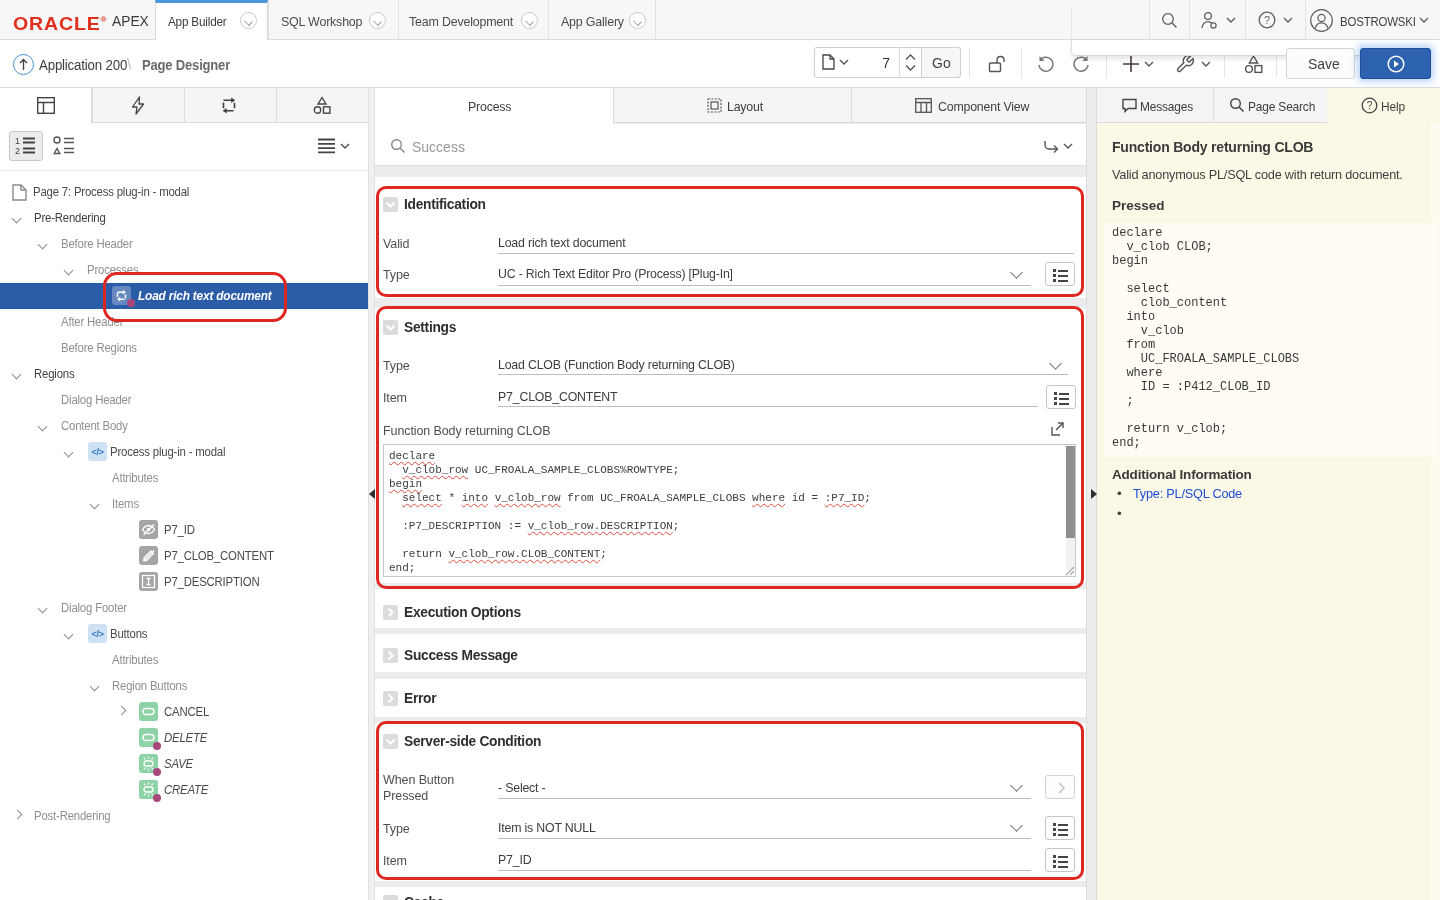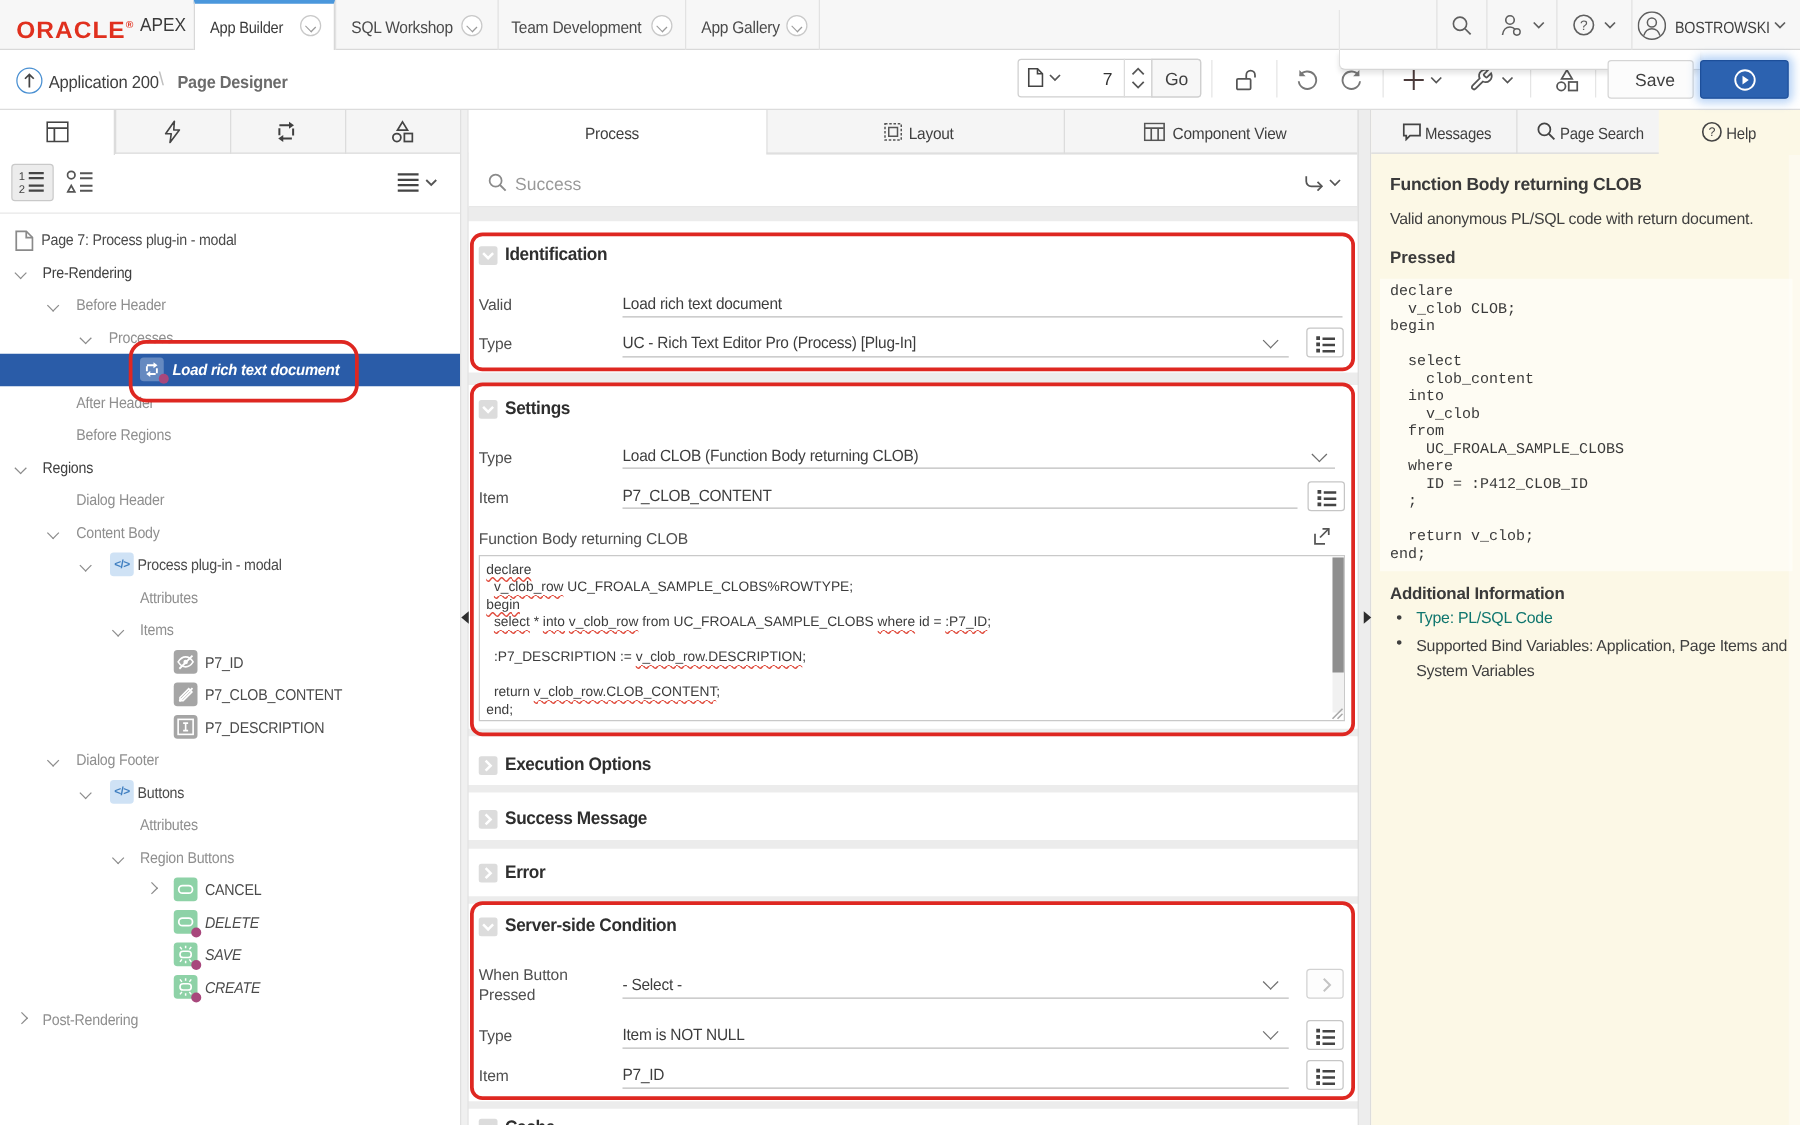"declare v_clob_row" .code { font-family: Liberation Sans, sans-serif -> Liberation Mono, monospace }
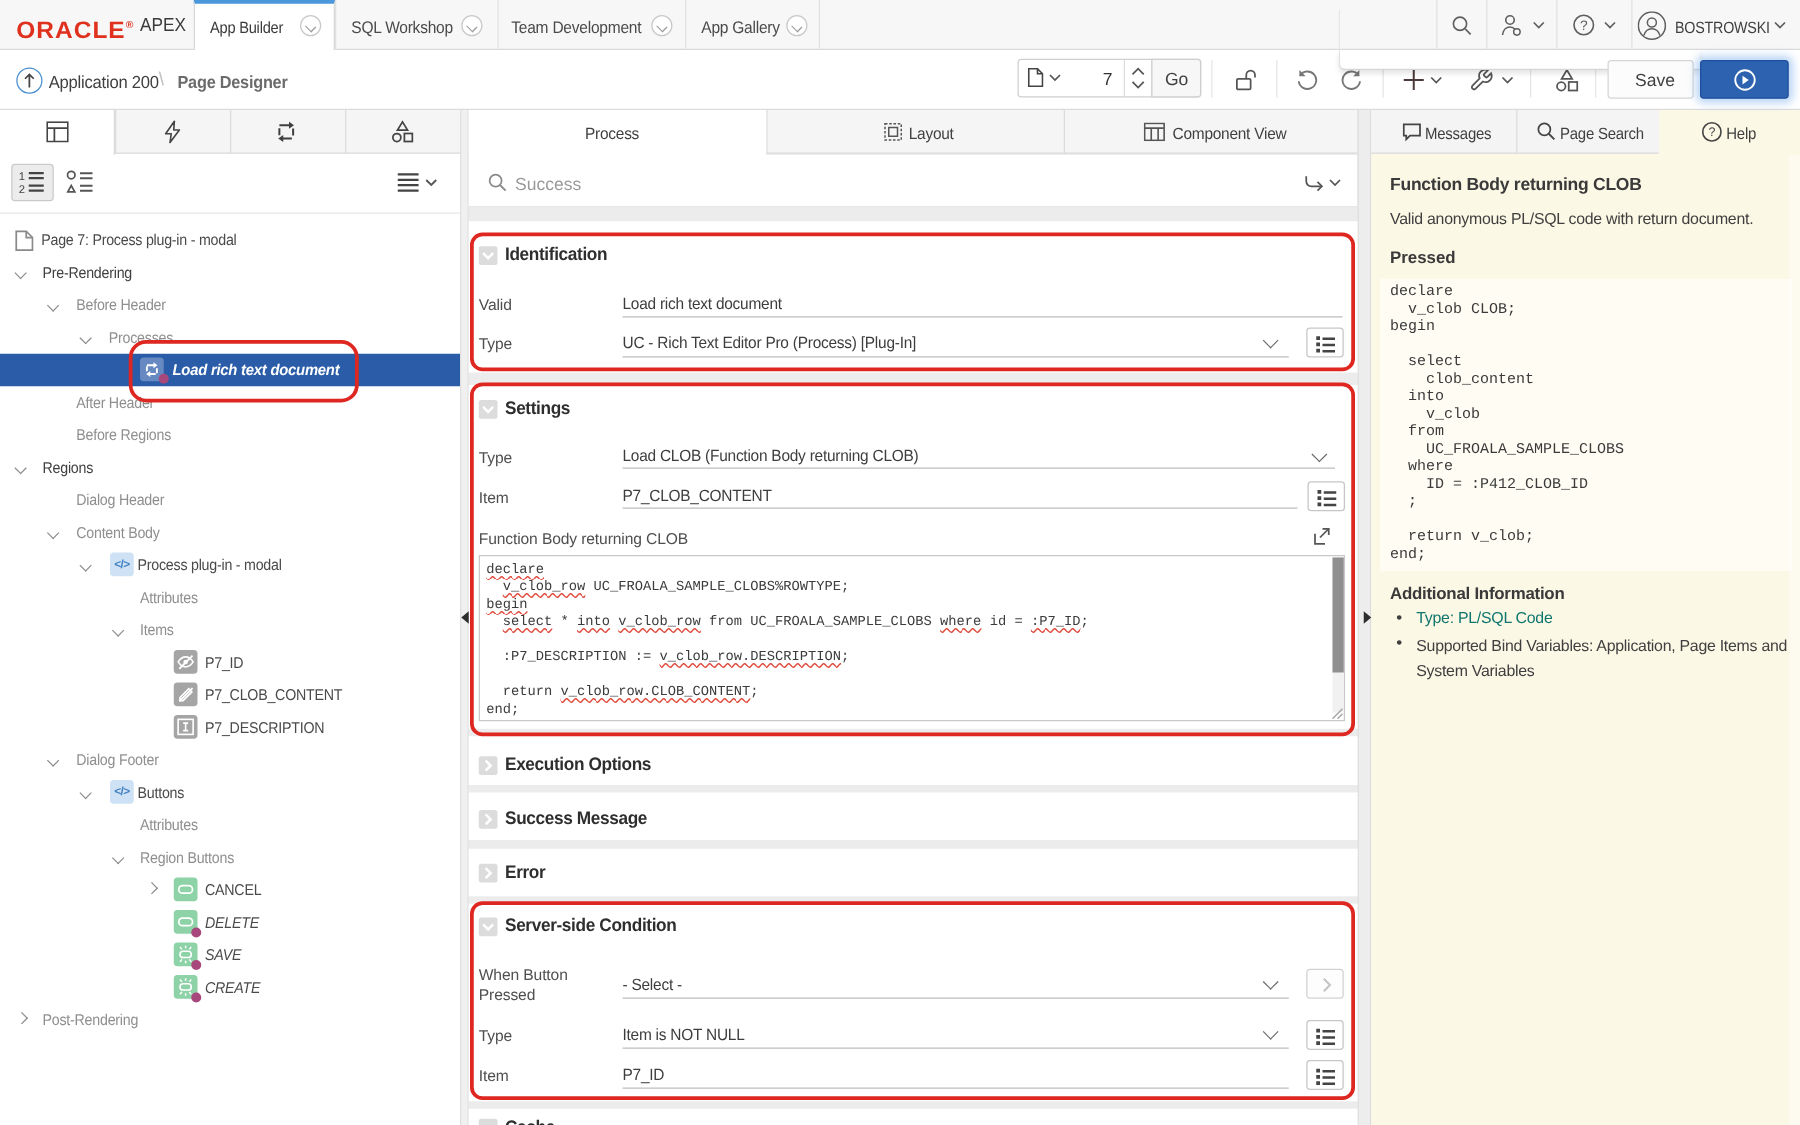"Type: PL/SQL Code" div.abs { color: #0f766e -> #1d4ed8 }
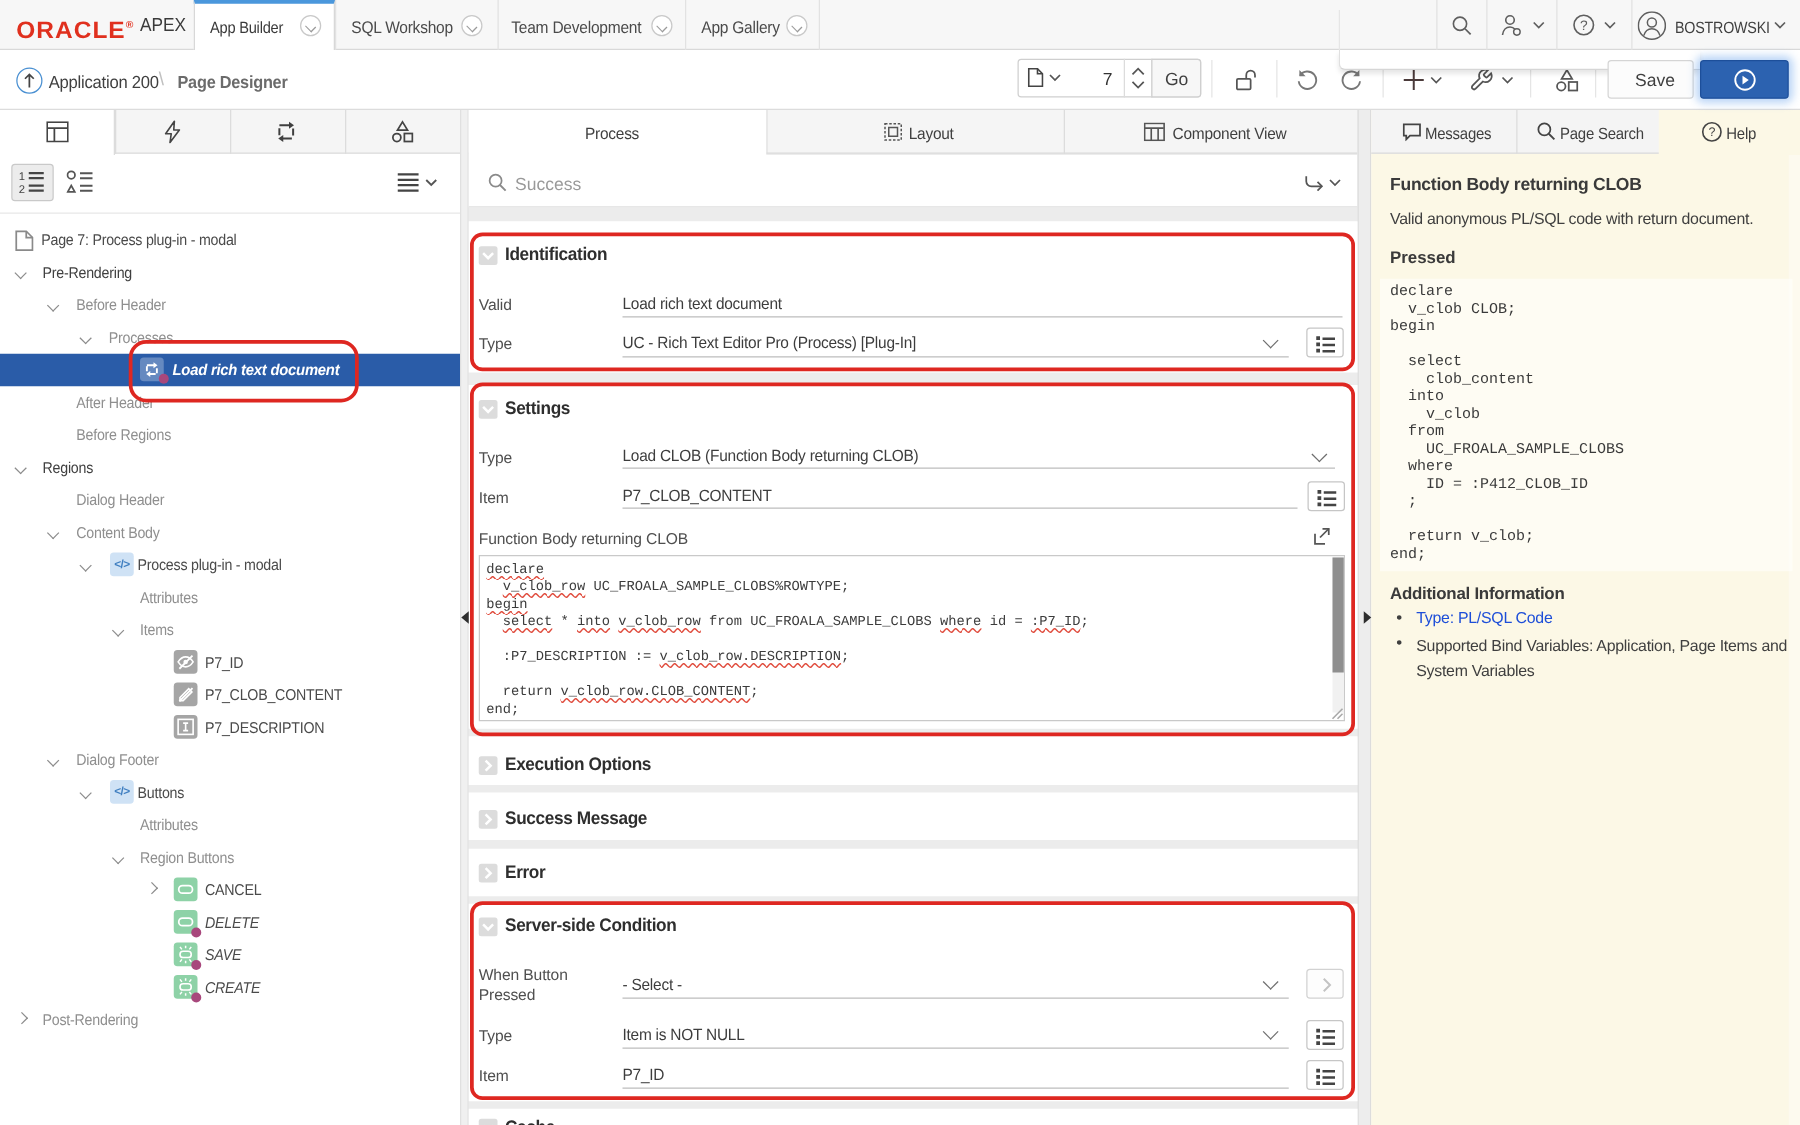"Supported Bind Variables: Application," div.abs { html: <div>Supported Bind Variables: Application, Page Items and<br>System Variables</div> -> none }
